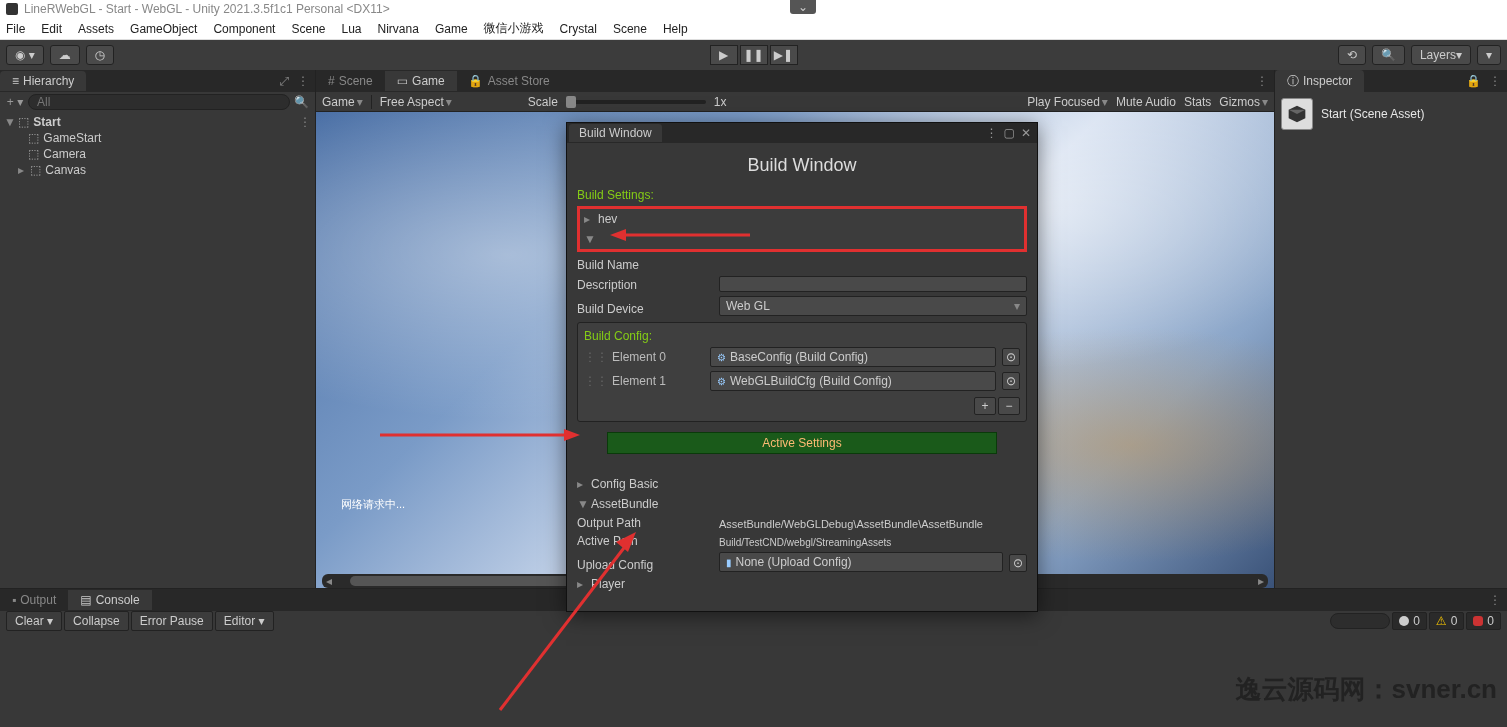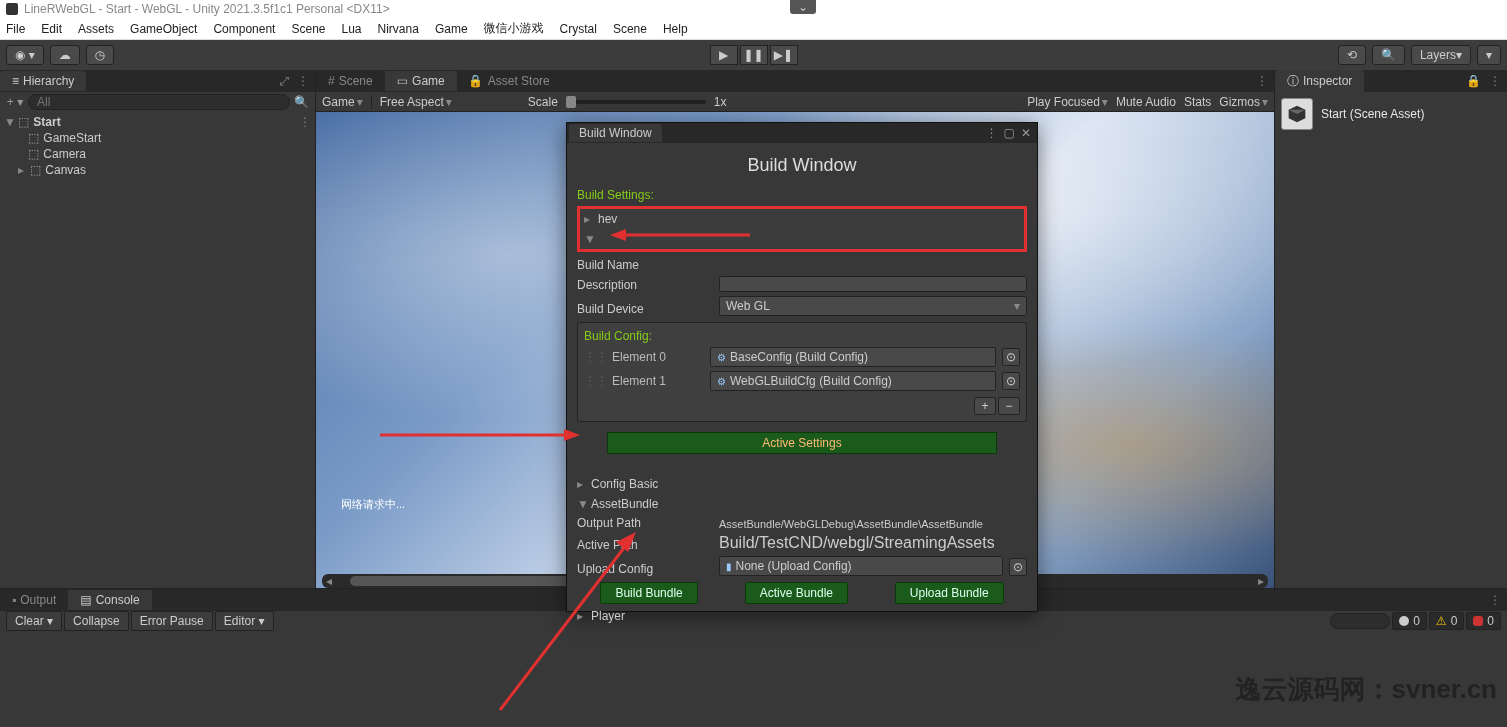"Build/TestCND/webgl/StreamingAssets" div.prop-value { font-size: 16px -> 10px }
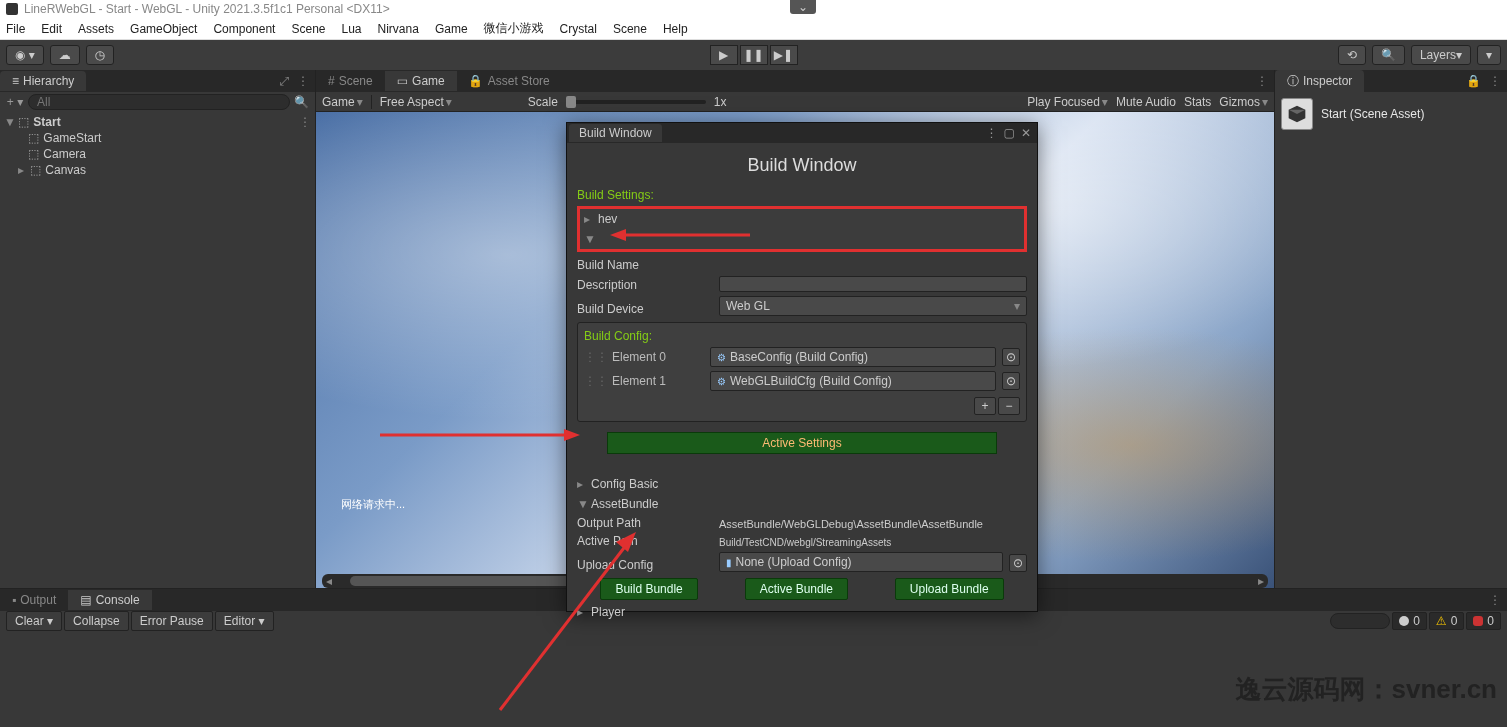"Build Bundle" div.btn-row { html: <div> <div>Build Bundle</div> <div>Active Bundle</div> <div>Upload Bundle</div> </div> -> none }
